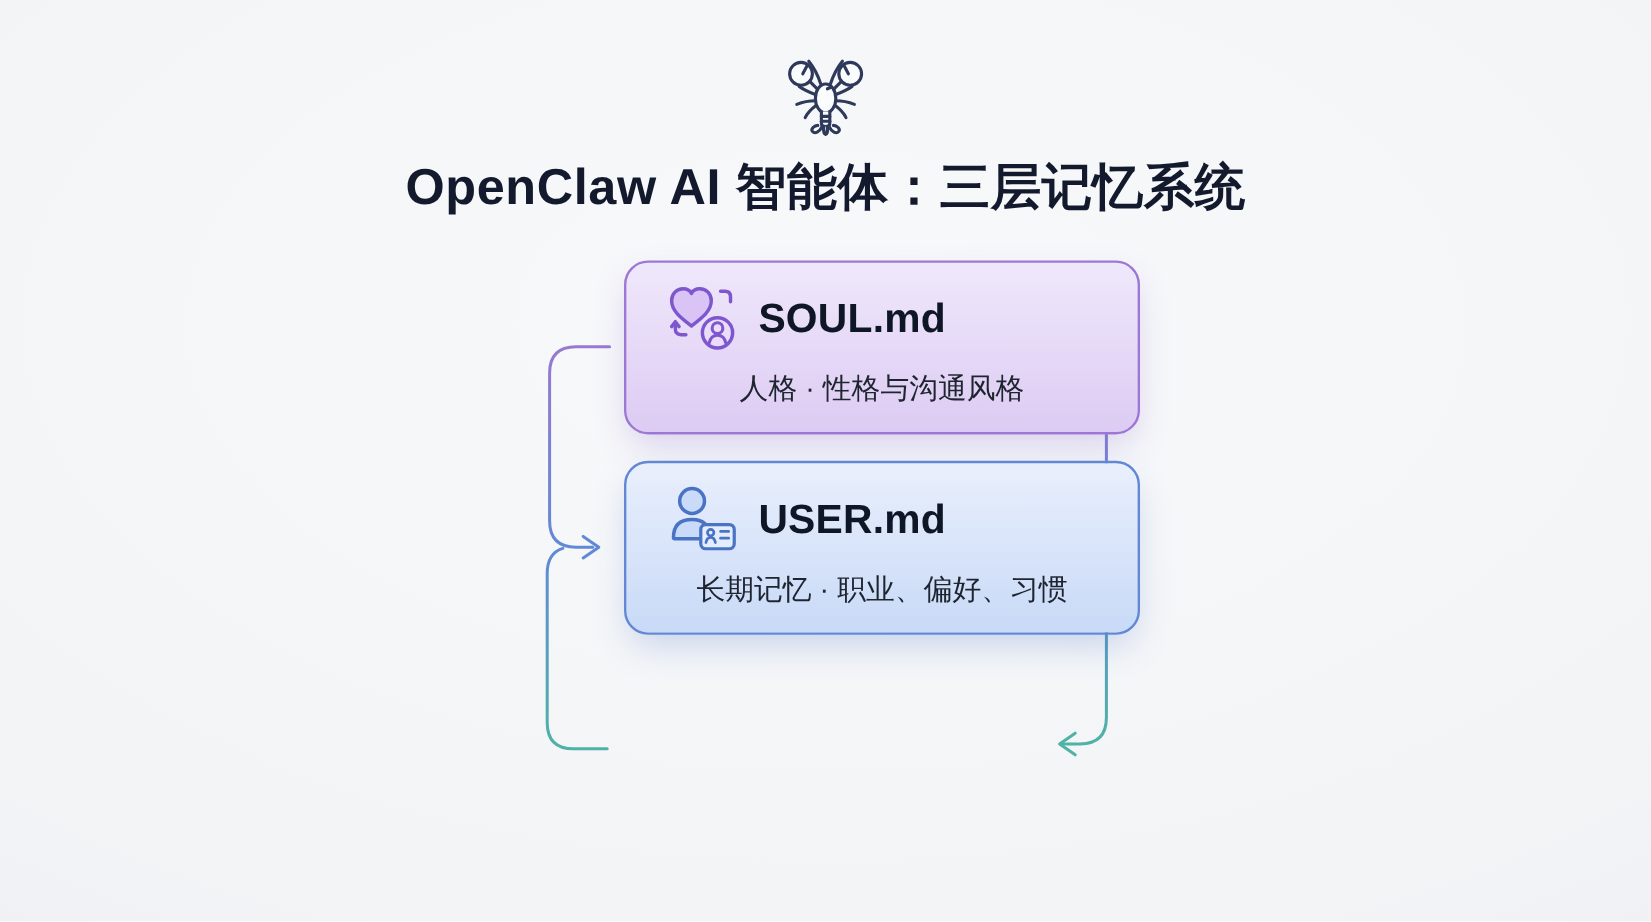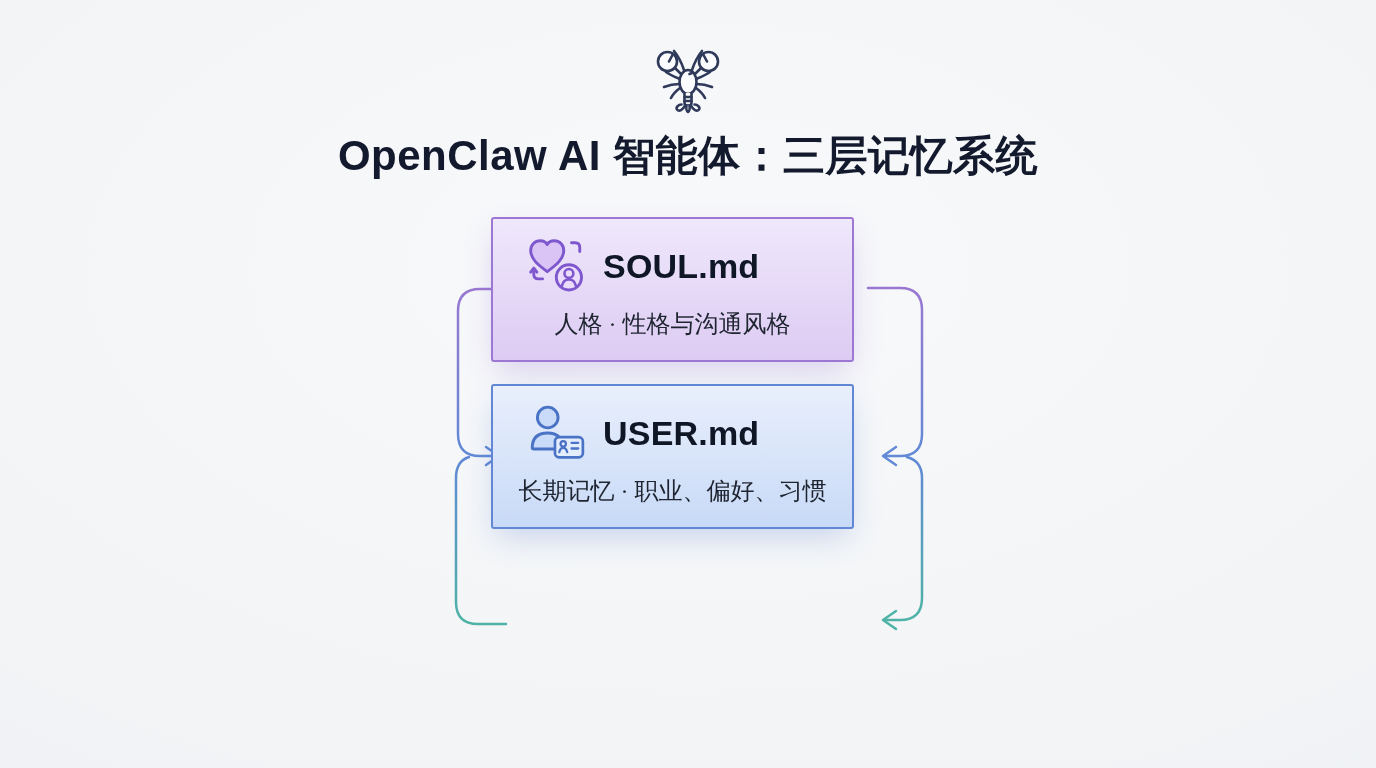"SOUL.md" .card { border-radius: 3px -> 20px; left: 491px -> 520px; width: 363px -> 430px }
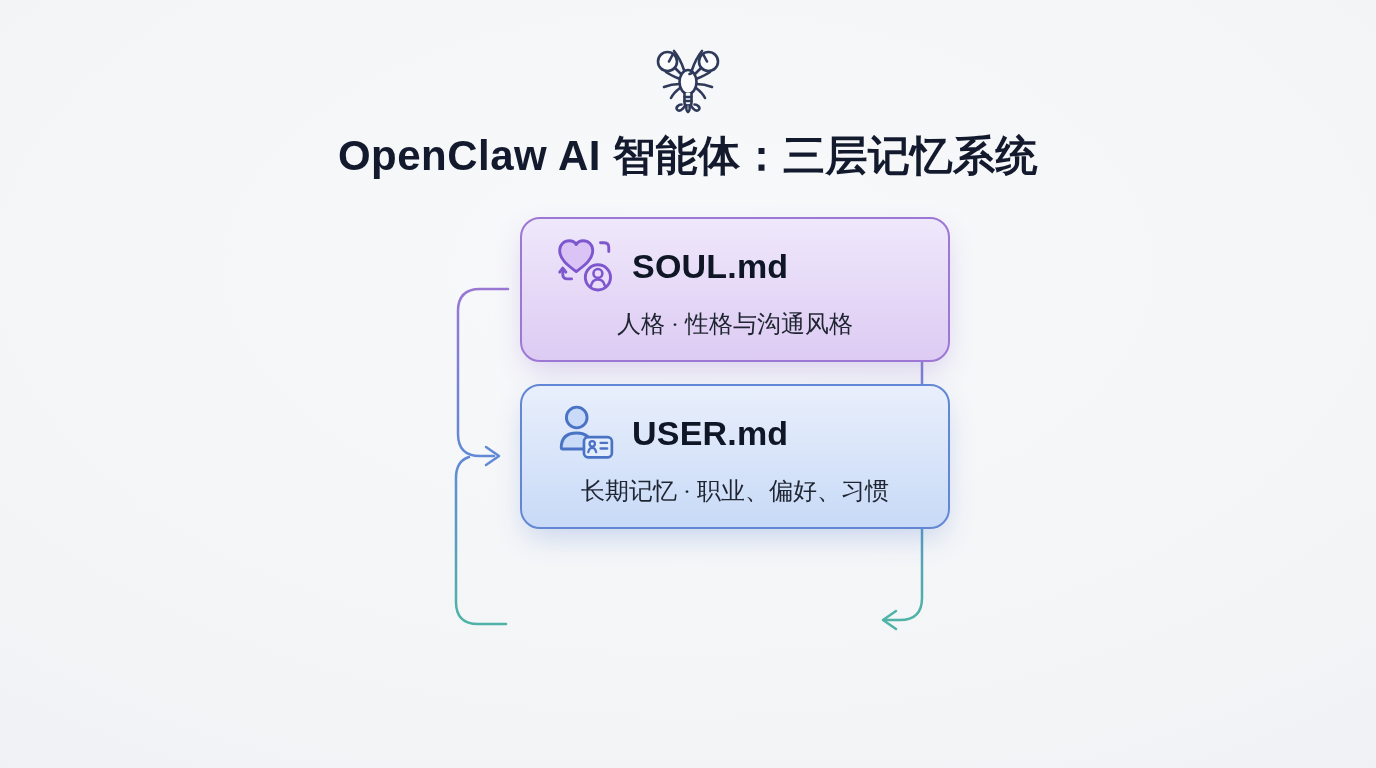"人格 · 性格与沟通风格" .card-subtitle { font-family: Liberation Serif, serif -> none }
